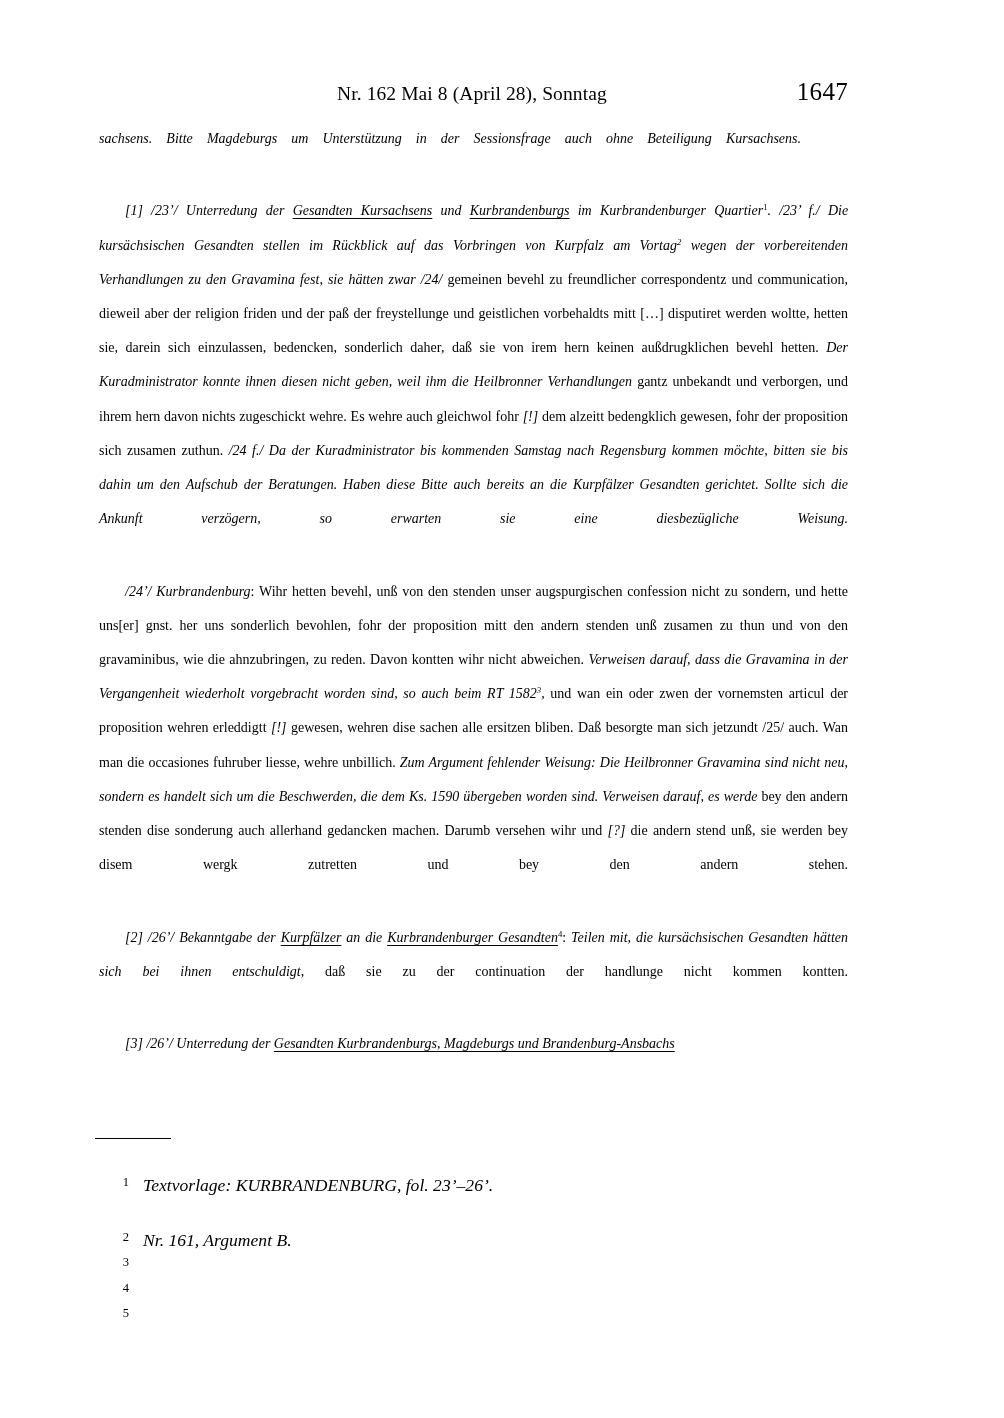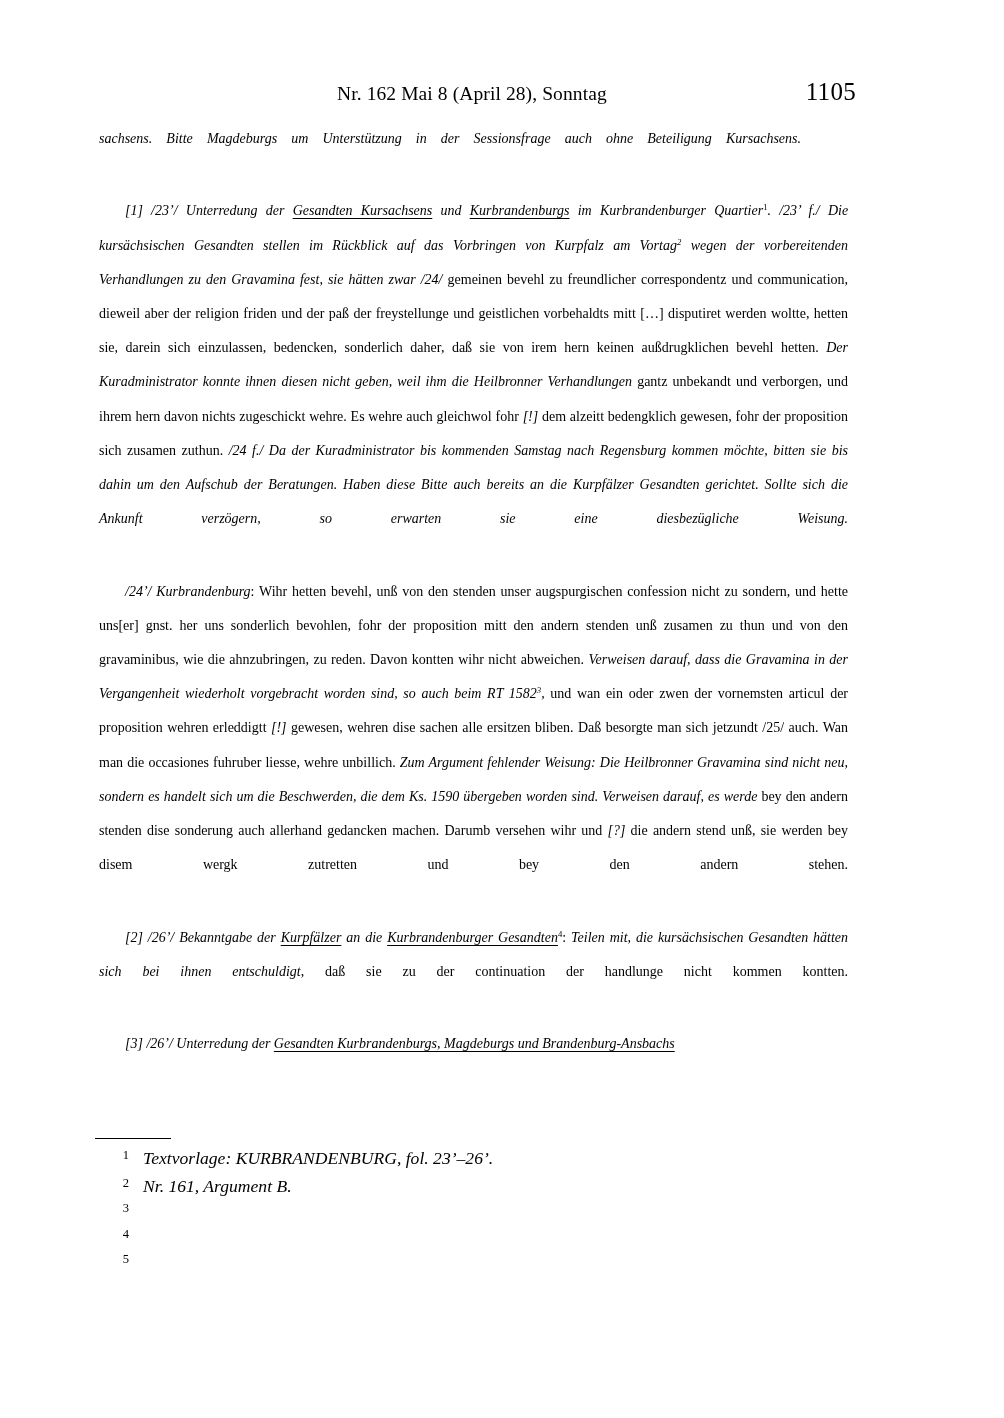"Nr. 162 Mai 8 (April" .runhead { right: 148px -> 156px }
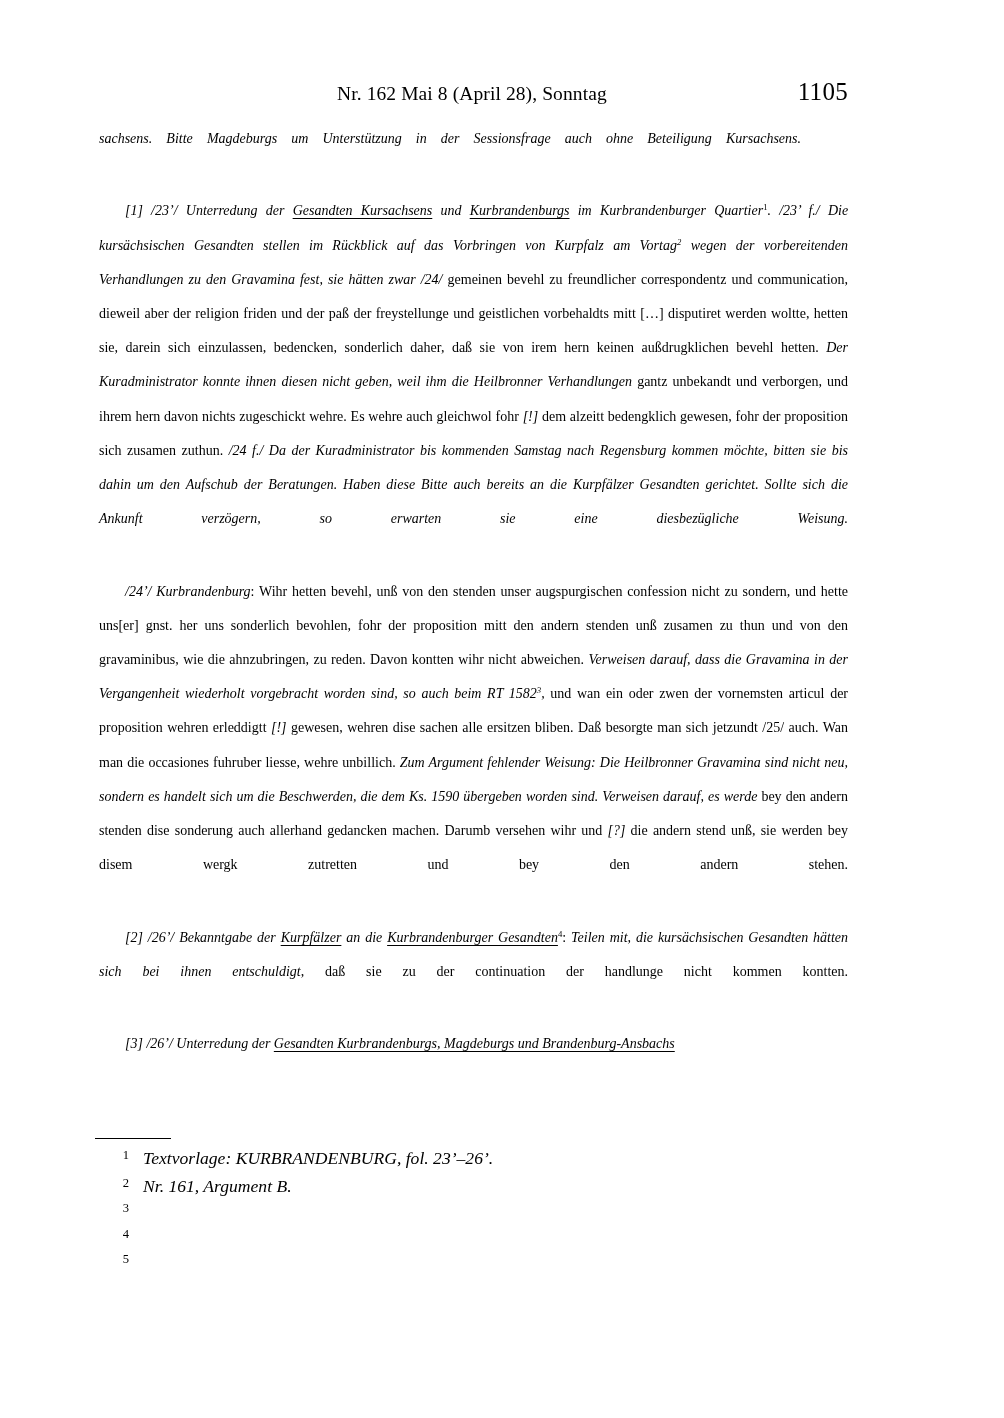"1105" span.runhead-right { text: 1105 -> 1647 }
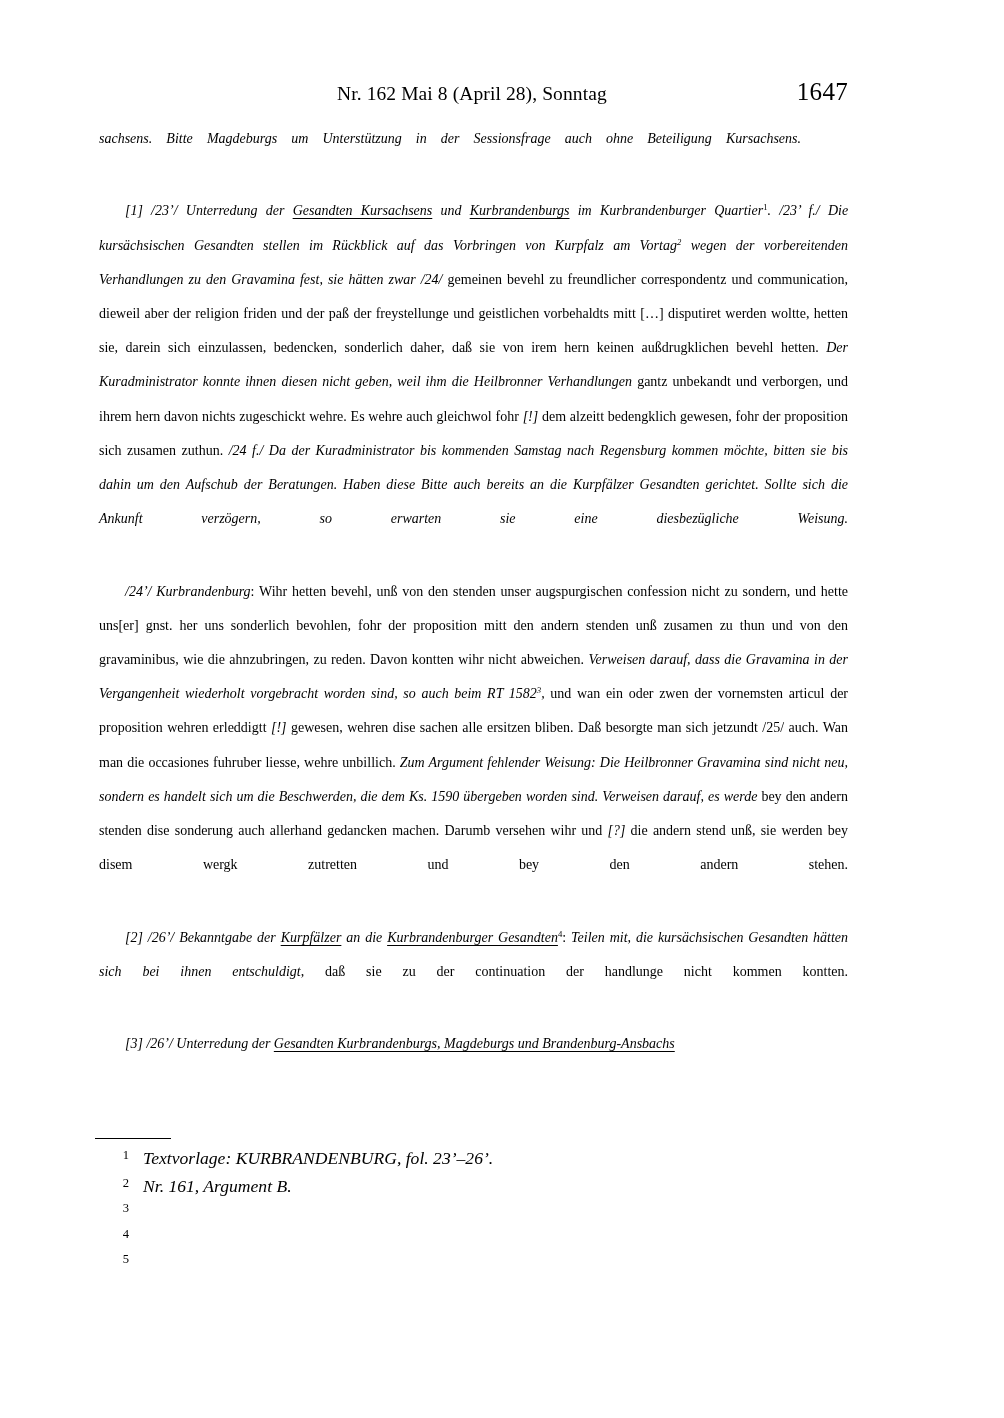"Textvorlage: KURBRANDENBURG, fol." .fn-txt { margin-top: none -> 27px }
